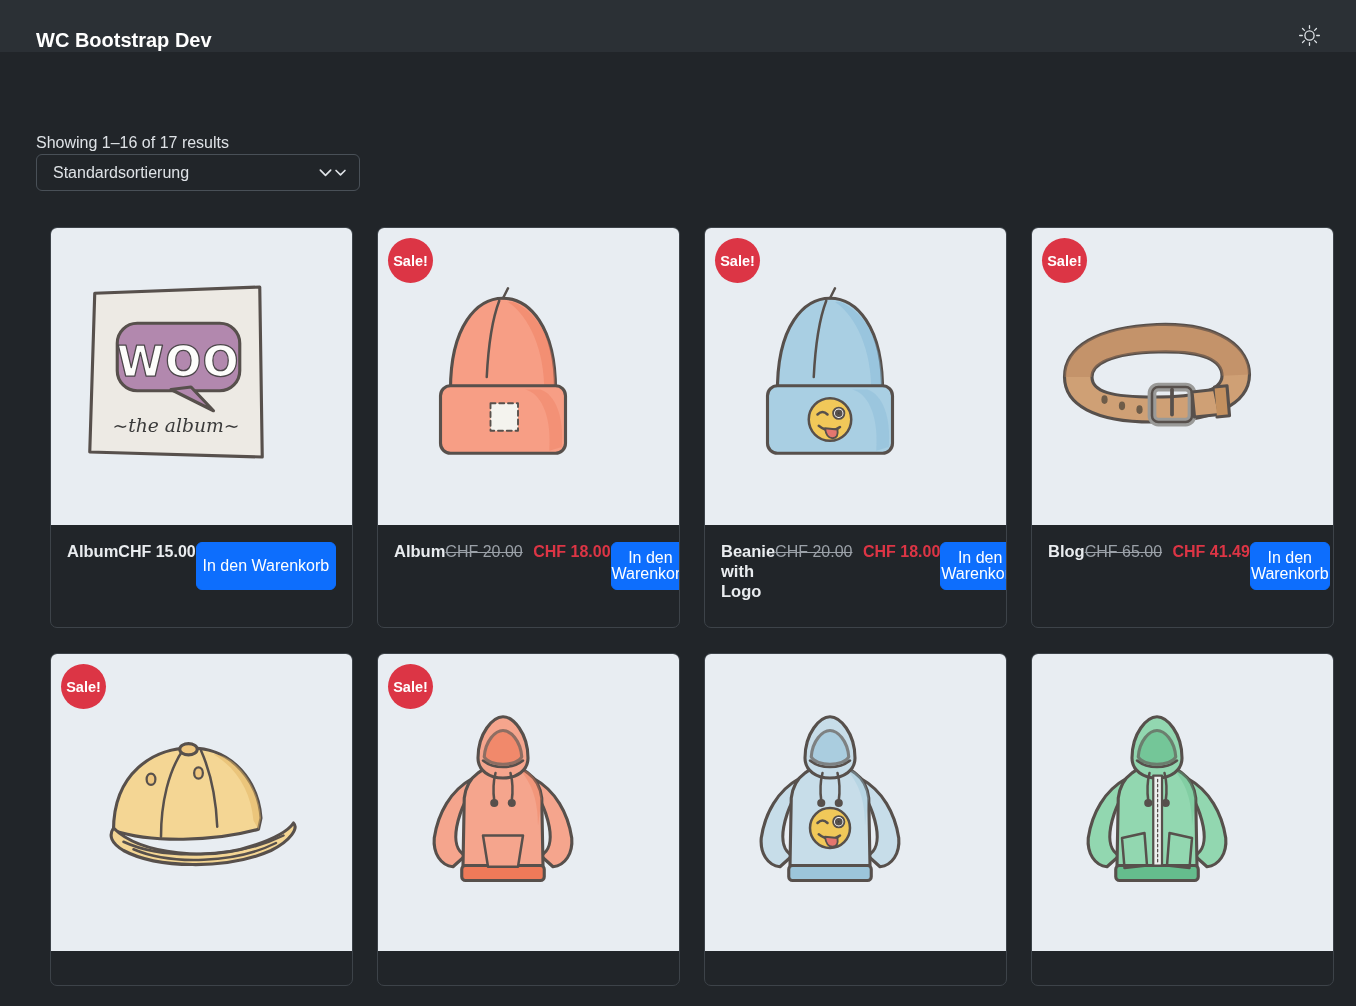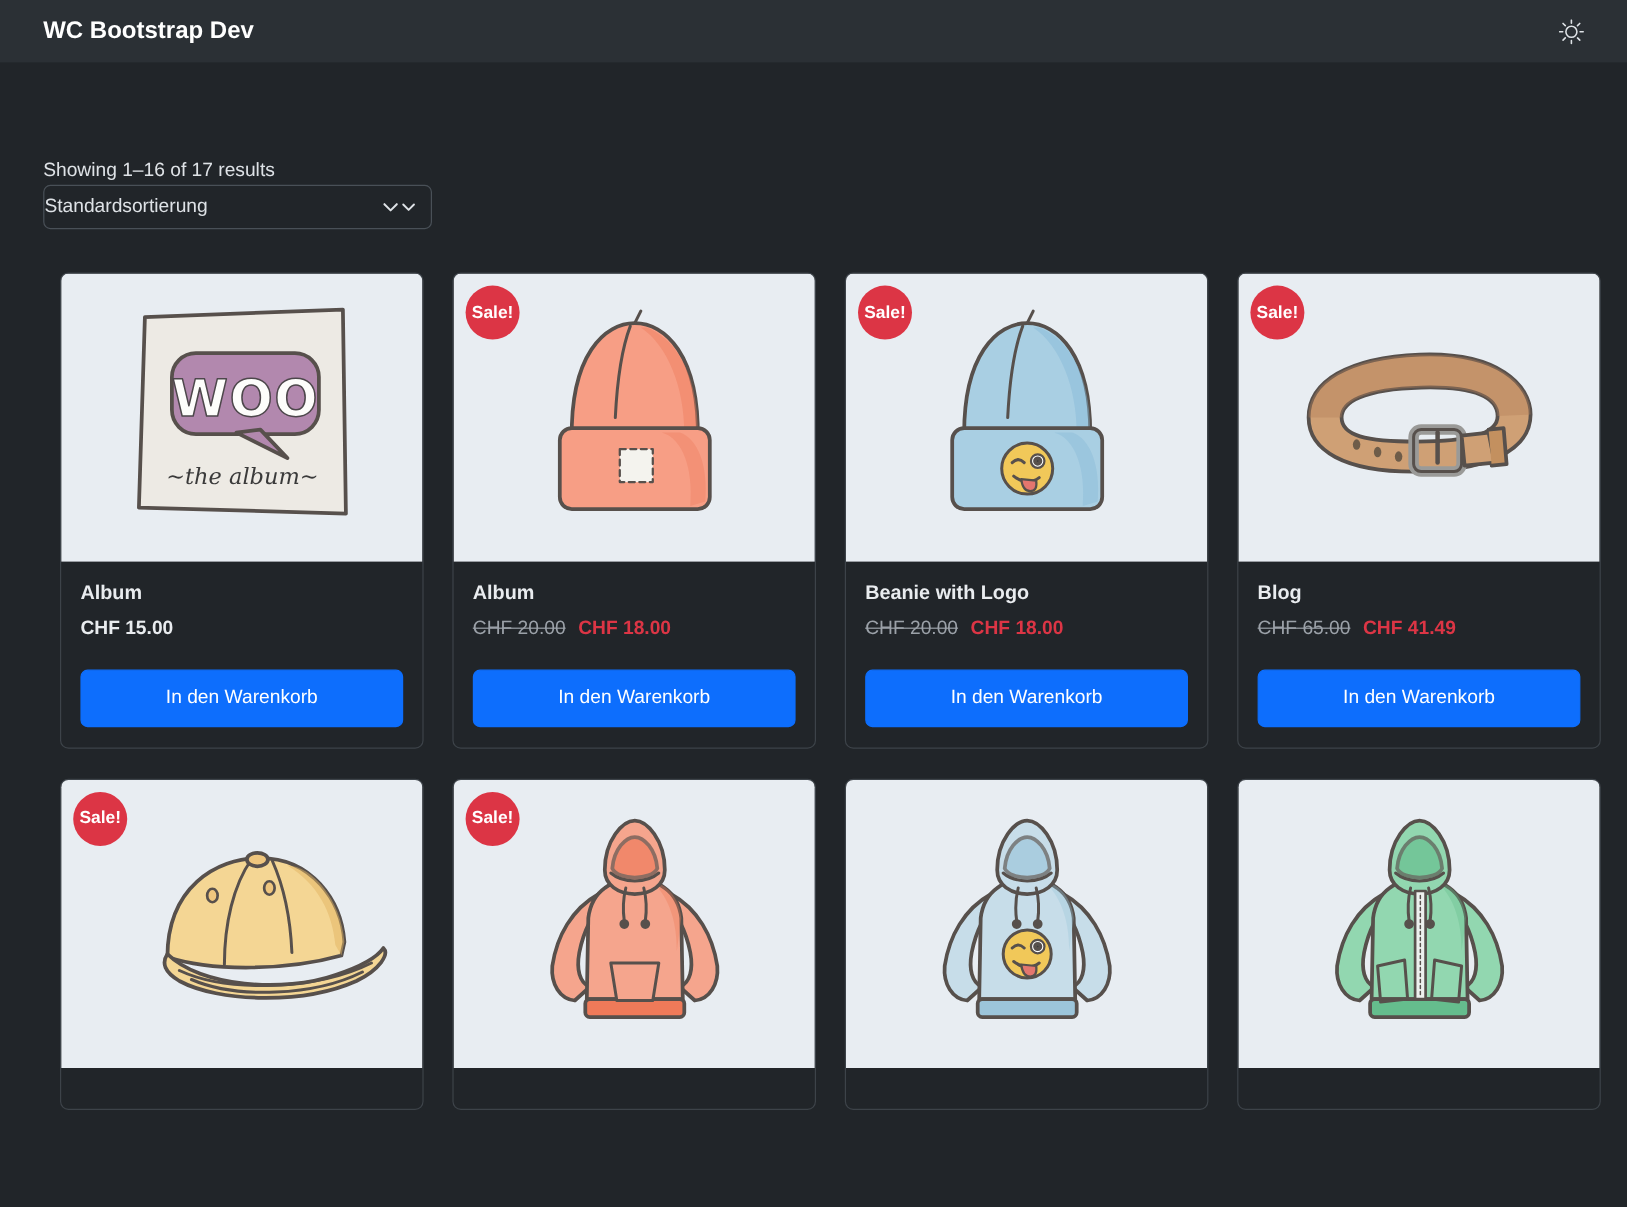"WC Bootstrap Dev" .navbar { align-items: center -> flex-end }
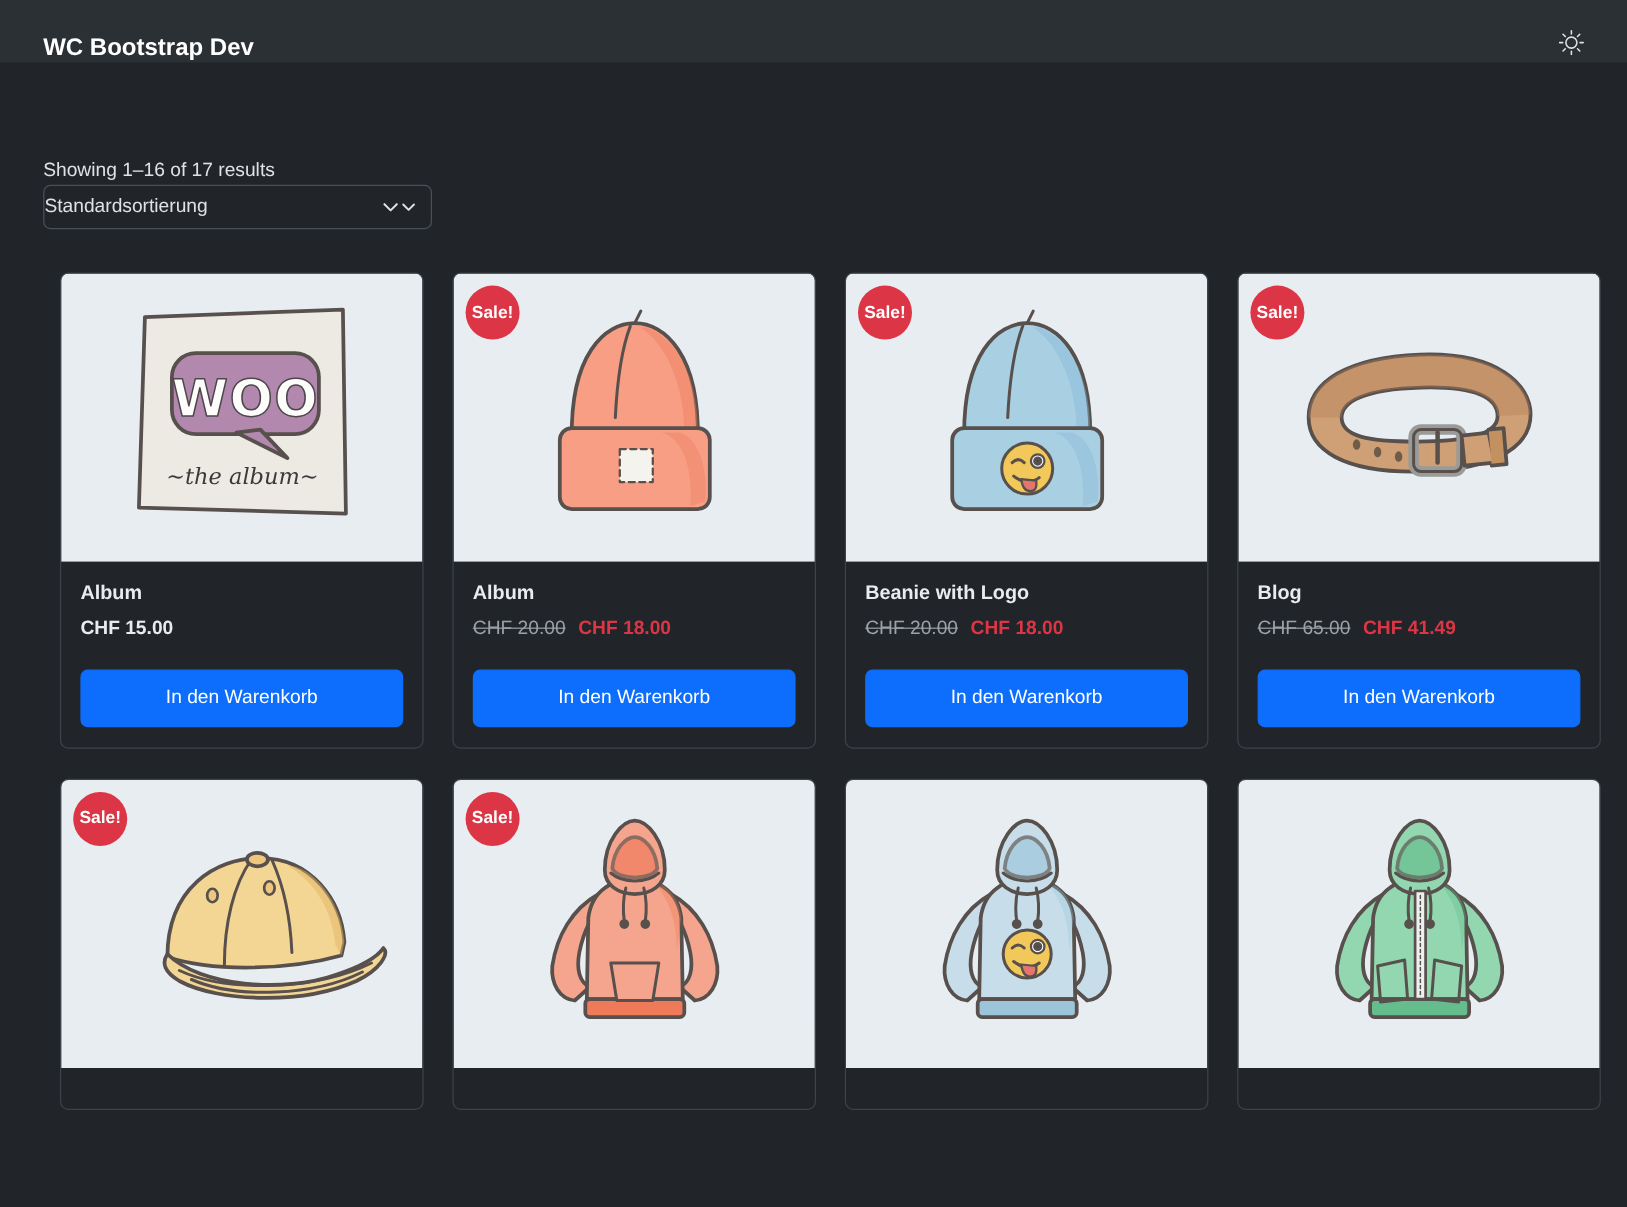"Standardsortierung" .sort-select { padding: 0 12px 0 0 -> 0 12px 0 16px }
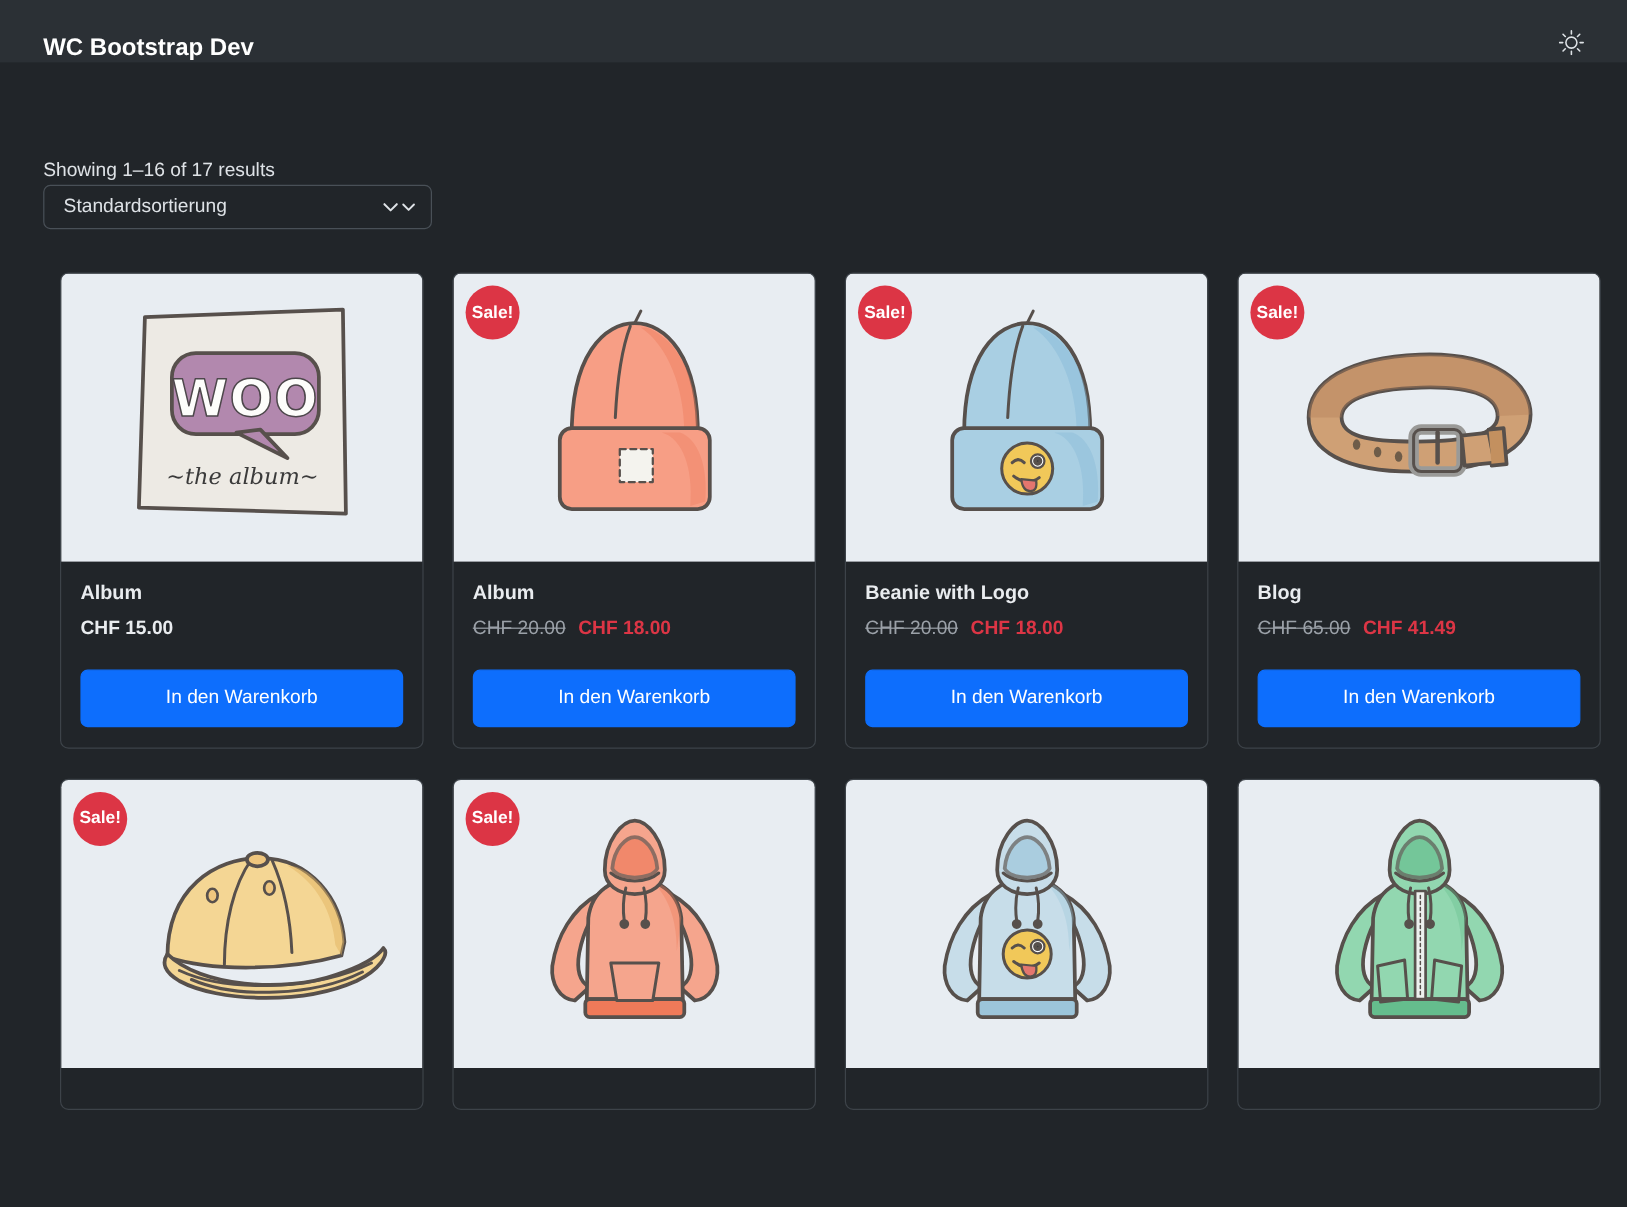"Sale!" .card-img { height: 240px -> 297px; justify-content: center -> none }
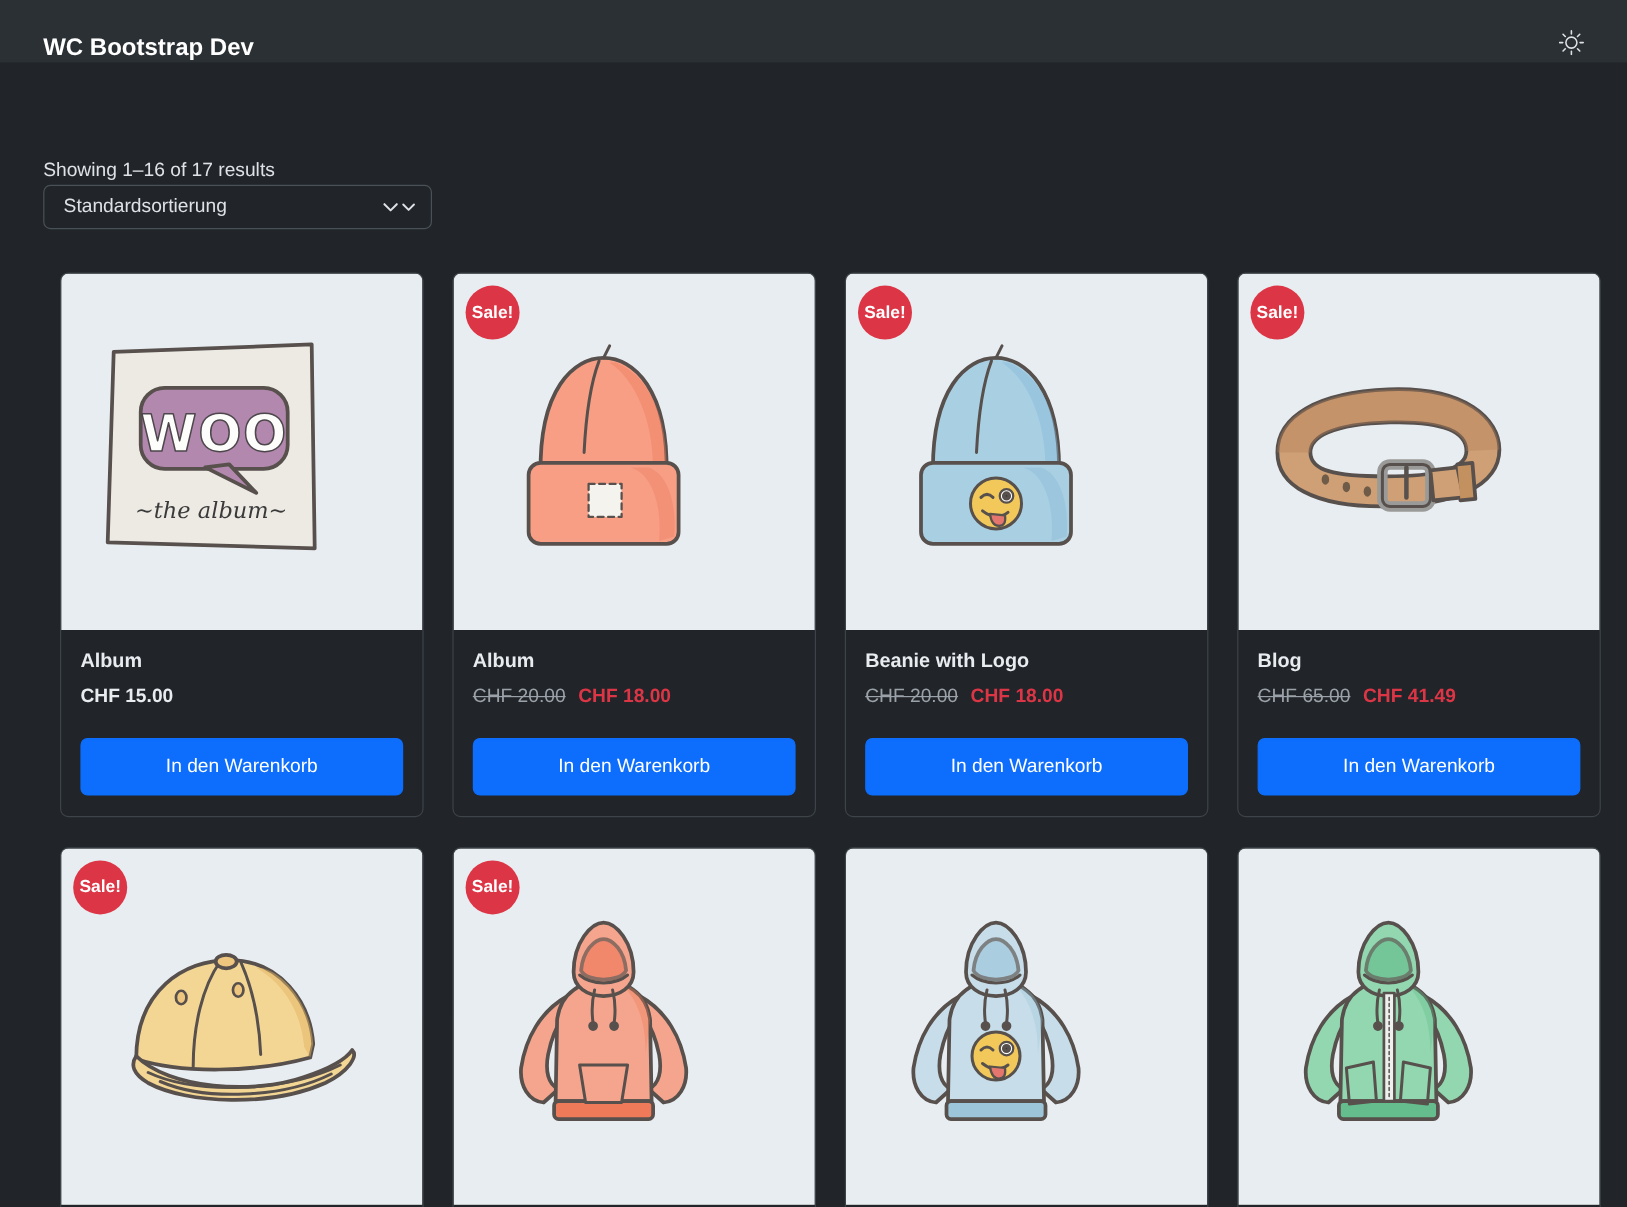"Album" .card-body { flex-direction: column -> row }
